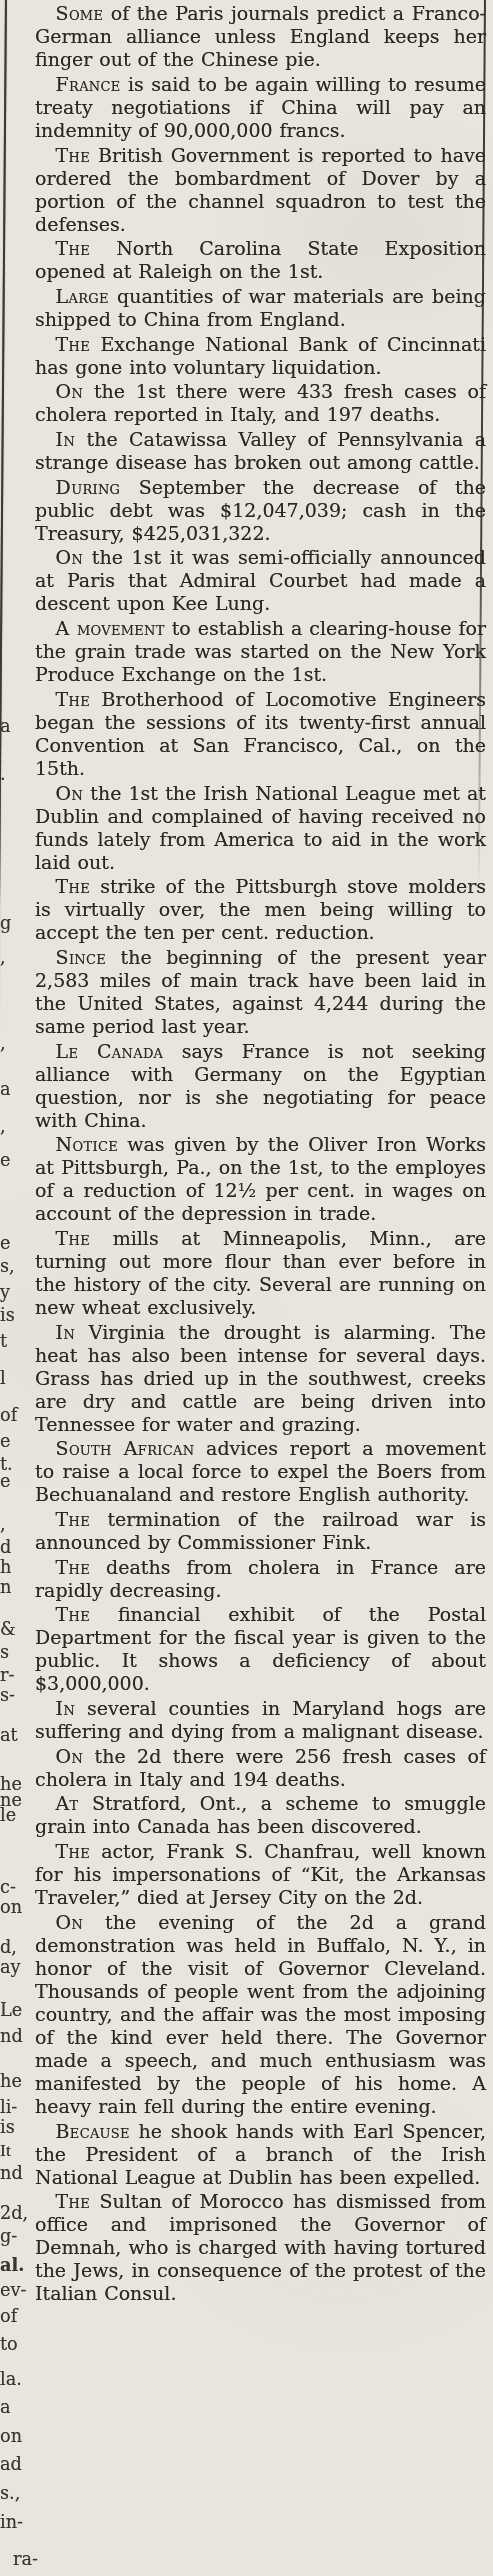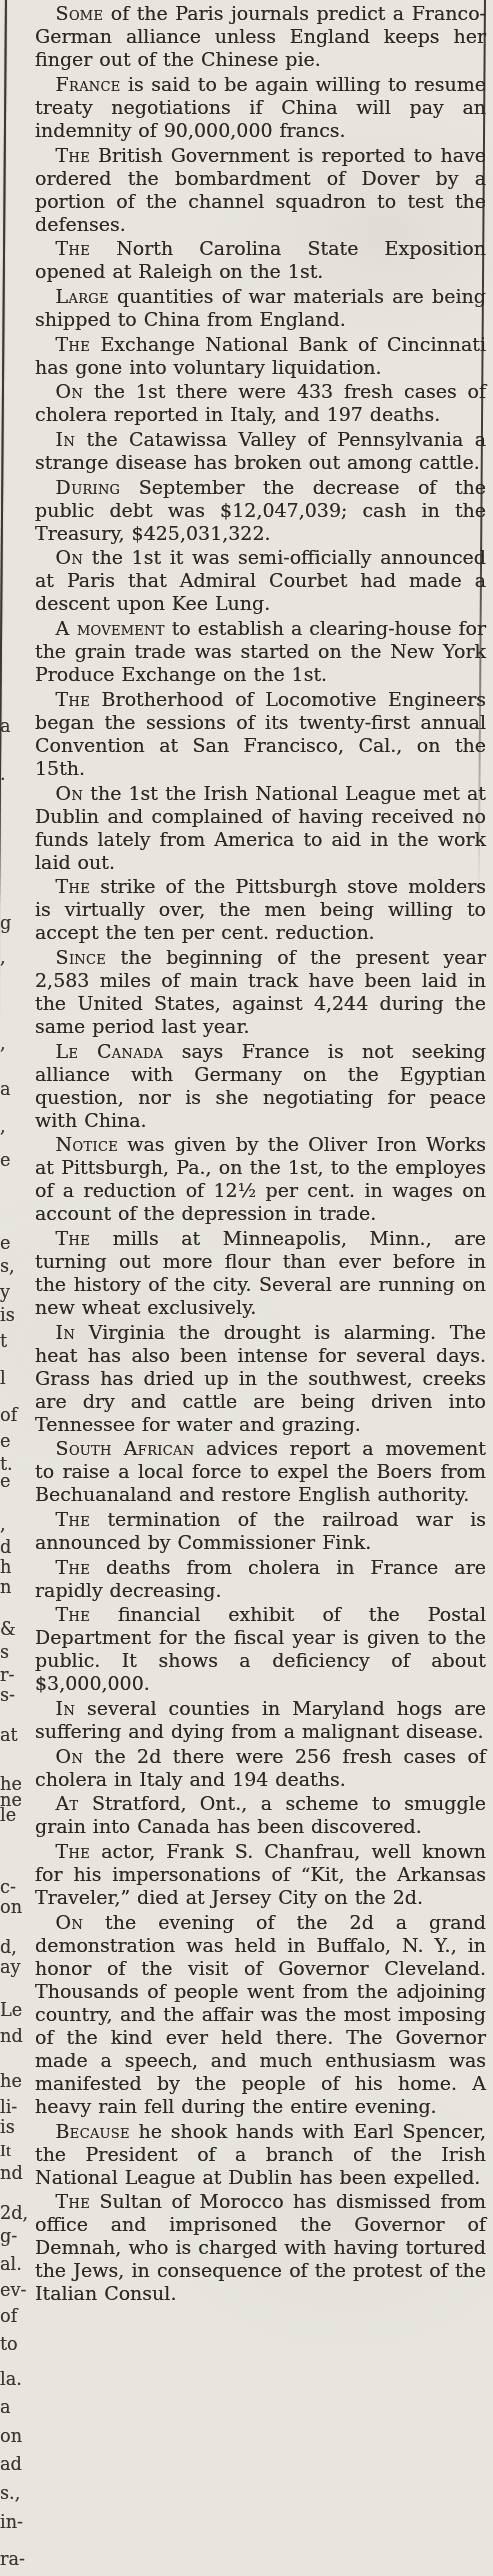"al." span.frag { font-weight: none -> bold }
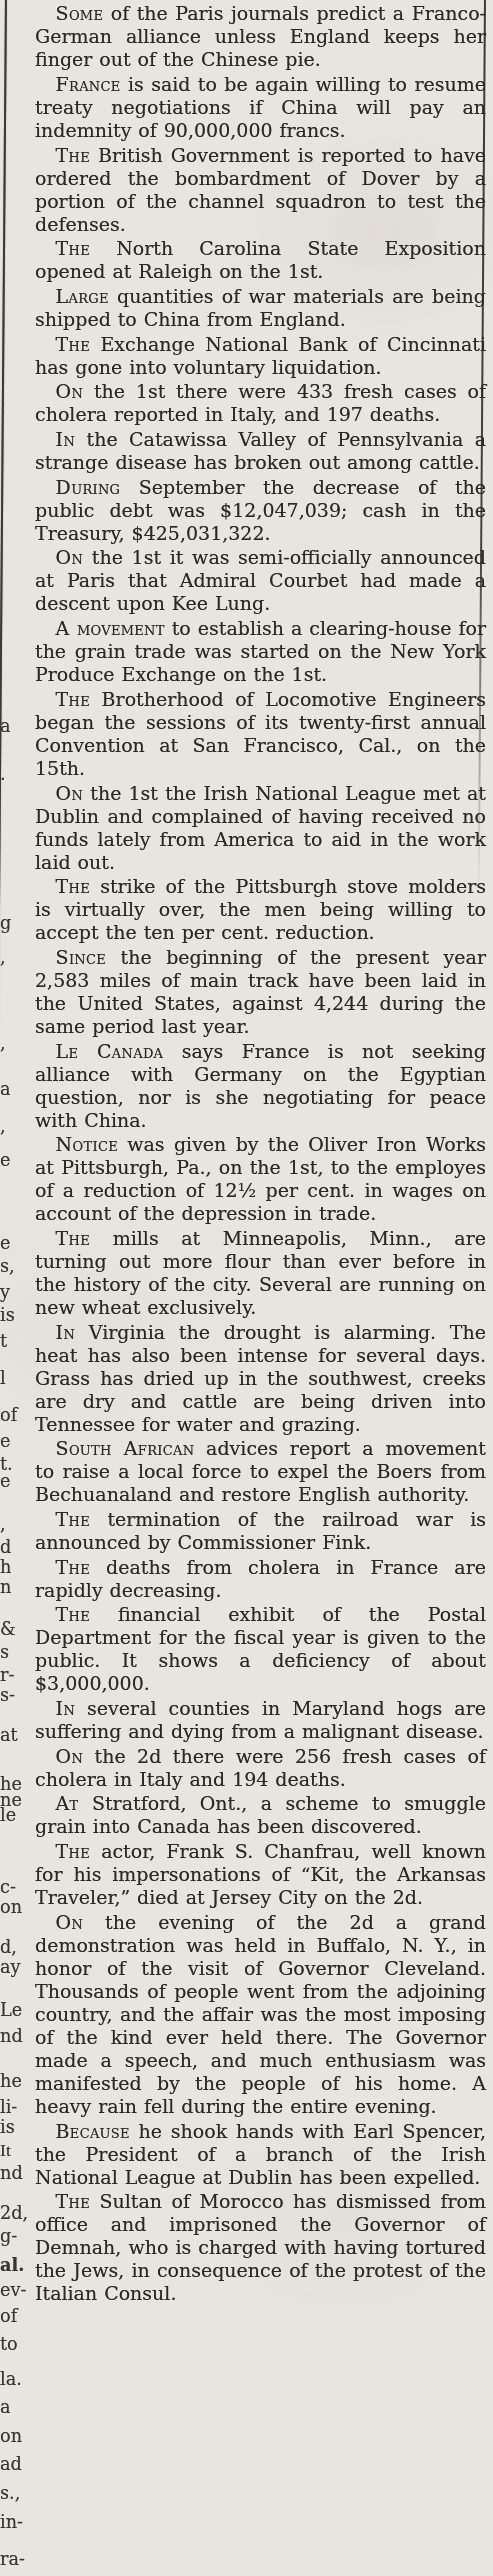"ra-" span.frag { margin-left: none -> 13px }
